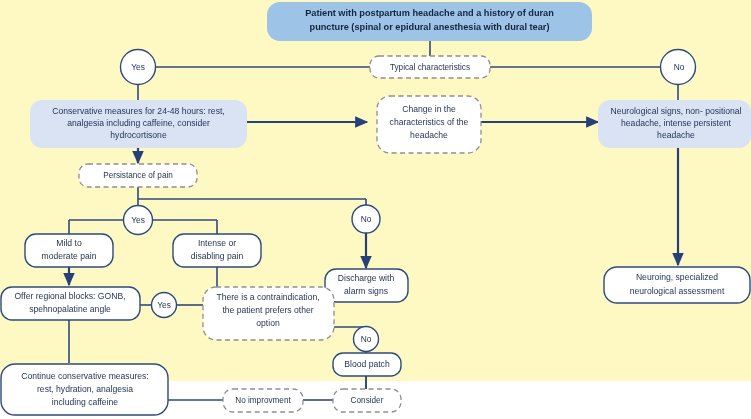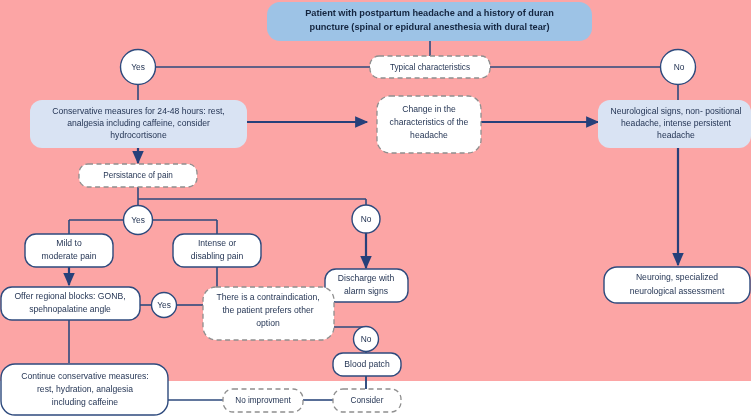"Patient with postpartum headache and" #flowchart-root { background: #fca5a5 -> #fef9c3 }
